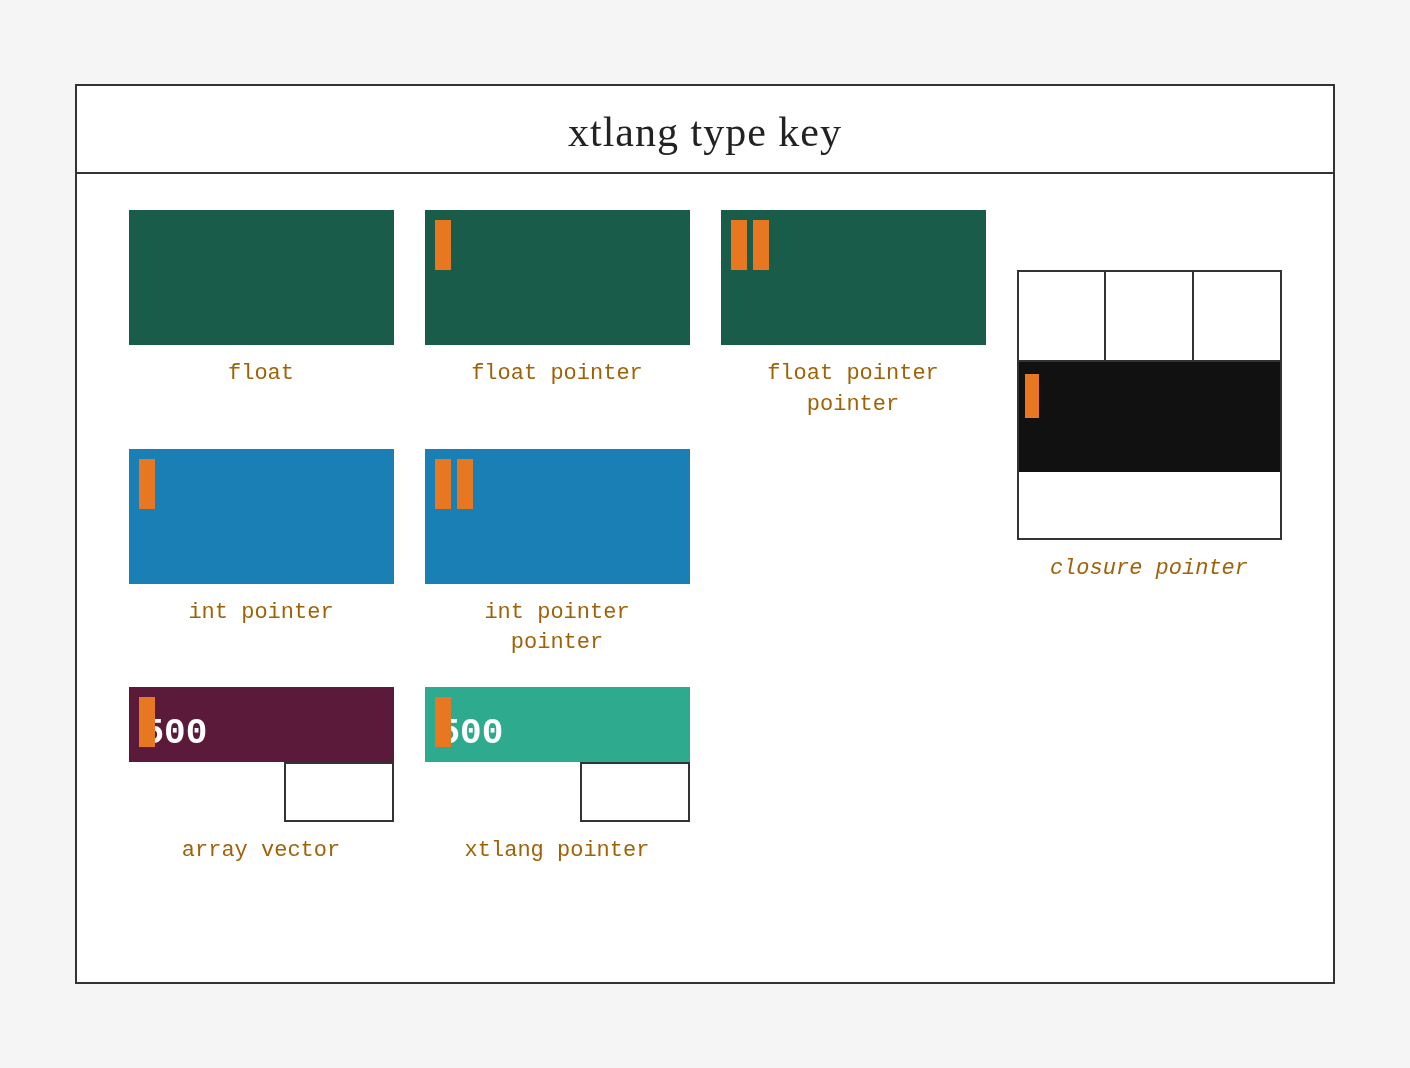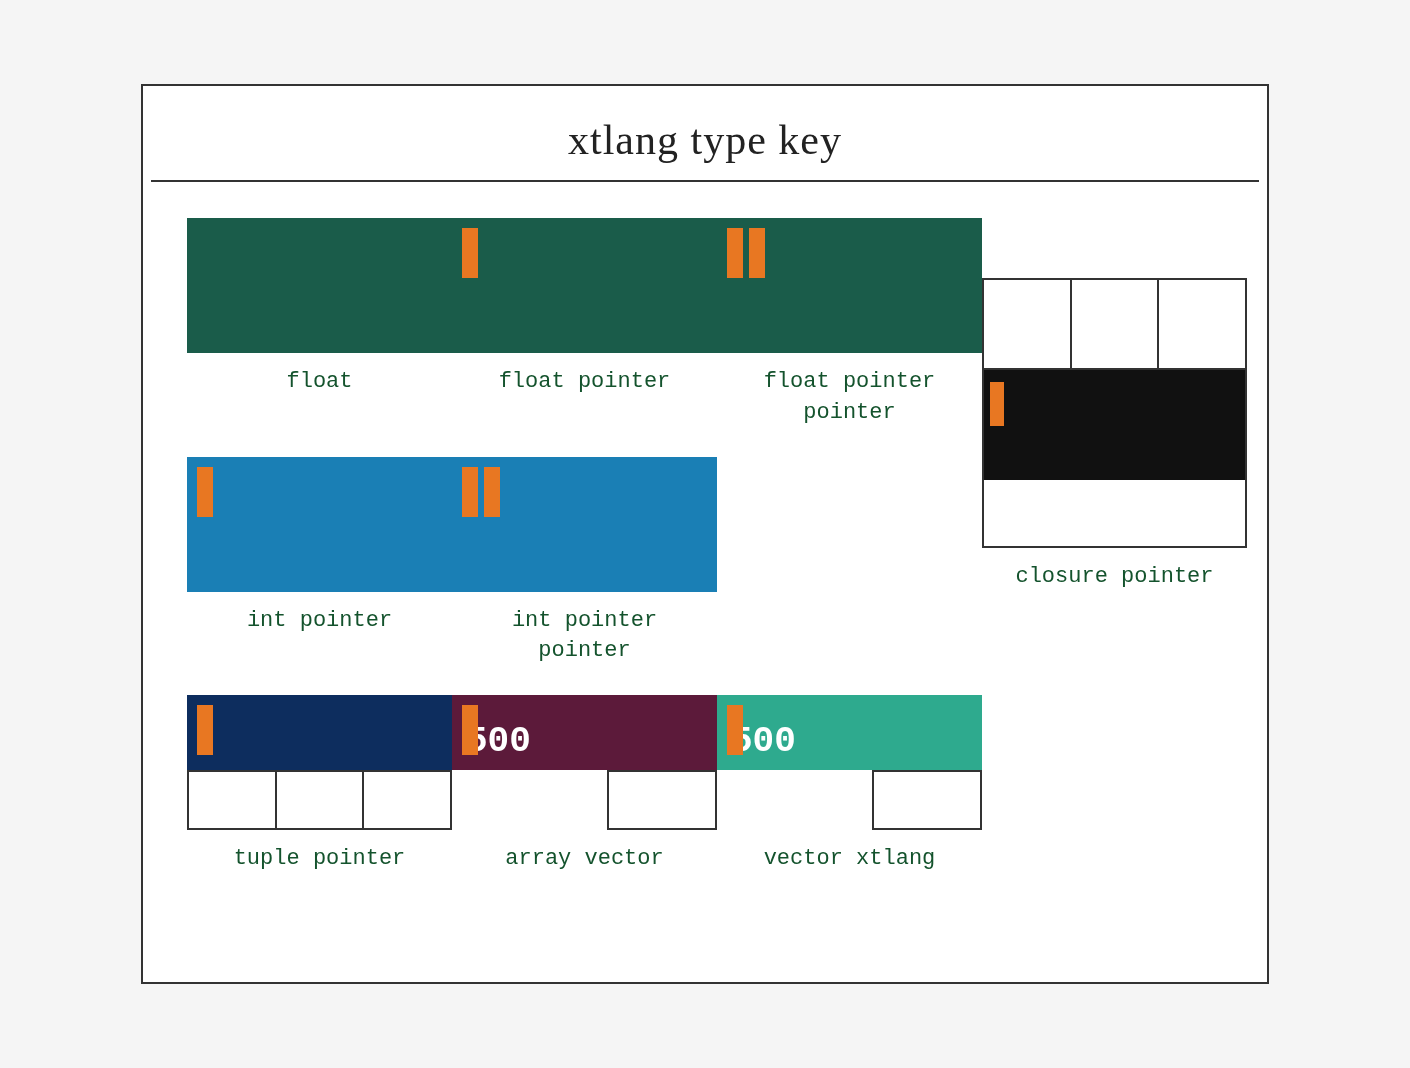"xtlang type key" .card { padding: 8px -> 0; width: 1128px -> 1260px }
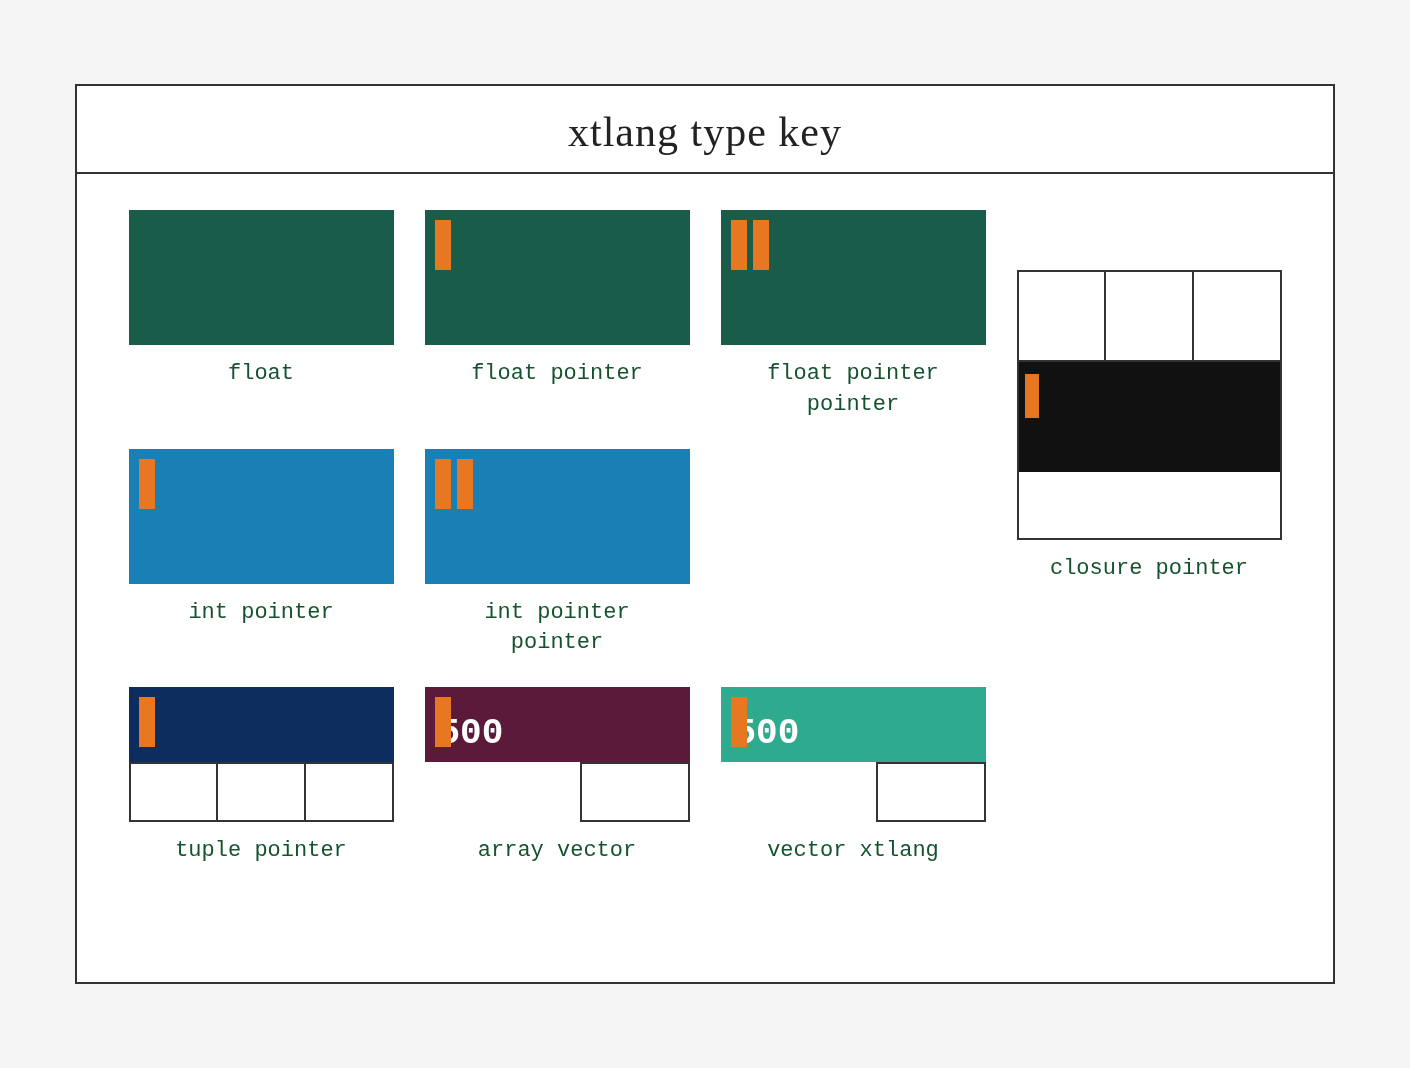"float" .type-label { color: #14532d -> #a16207 }
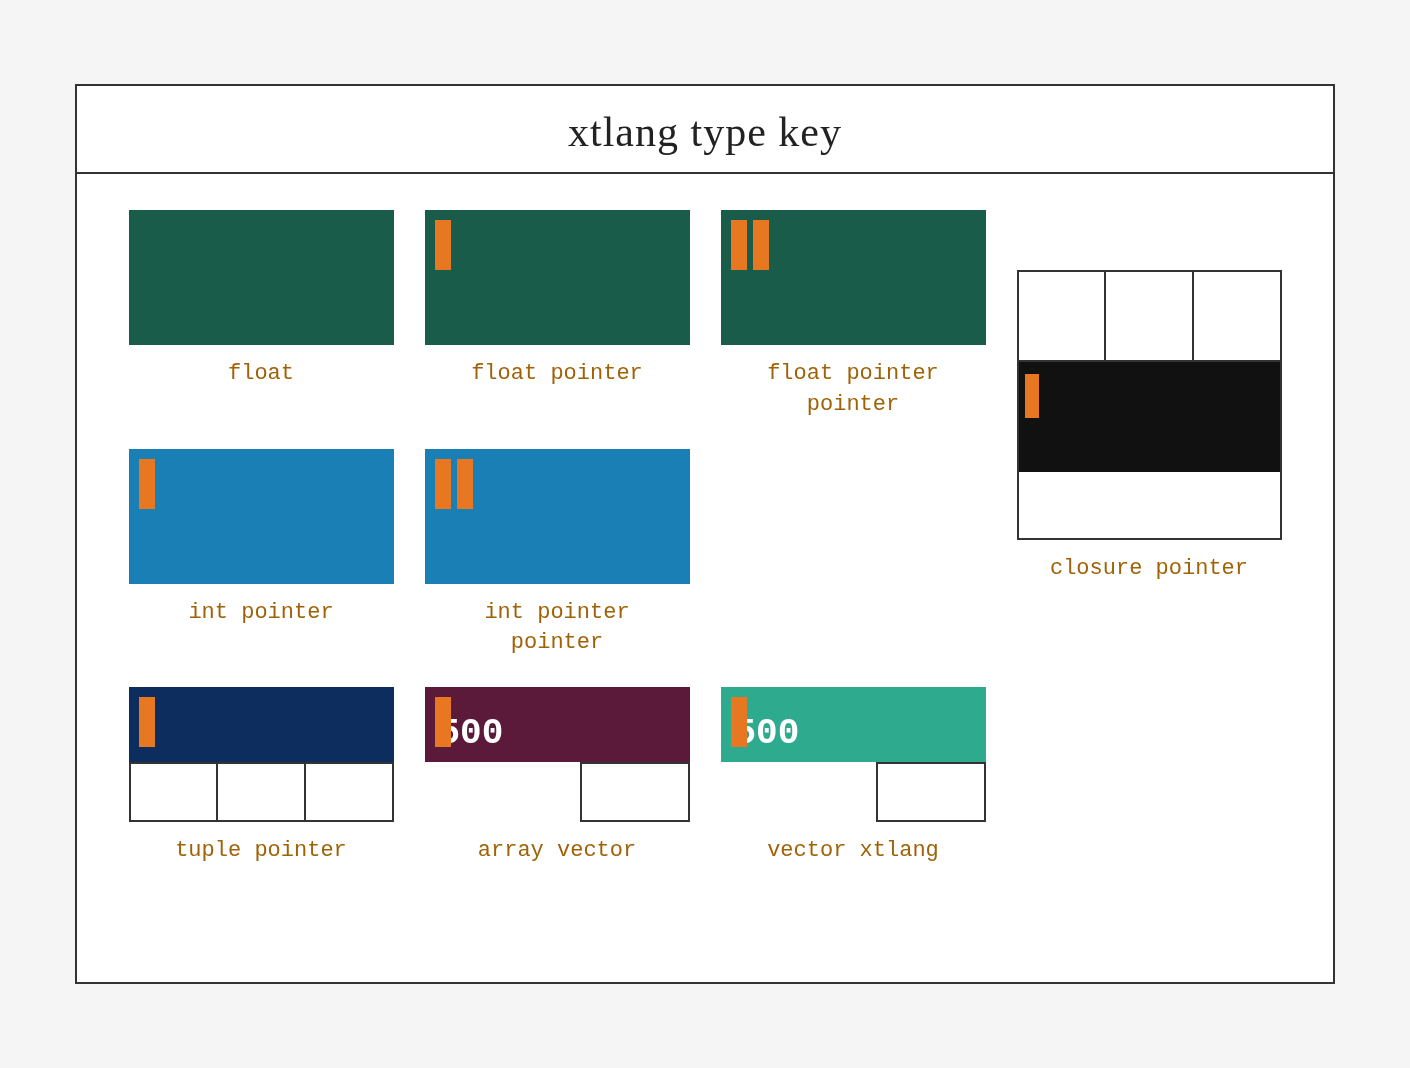"closure pointer" .closure-item { font-style: none -> italic }
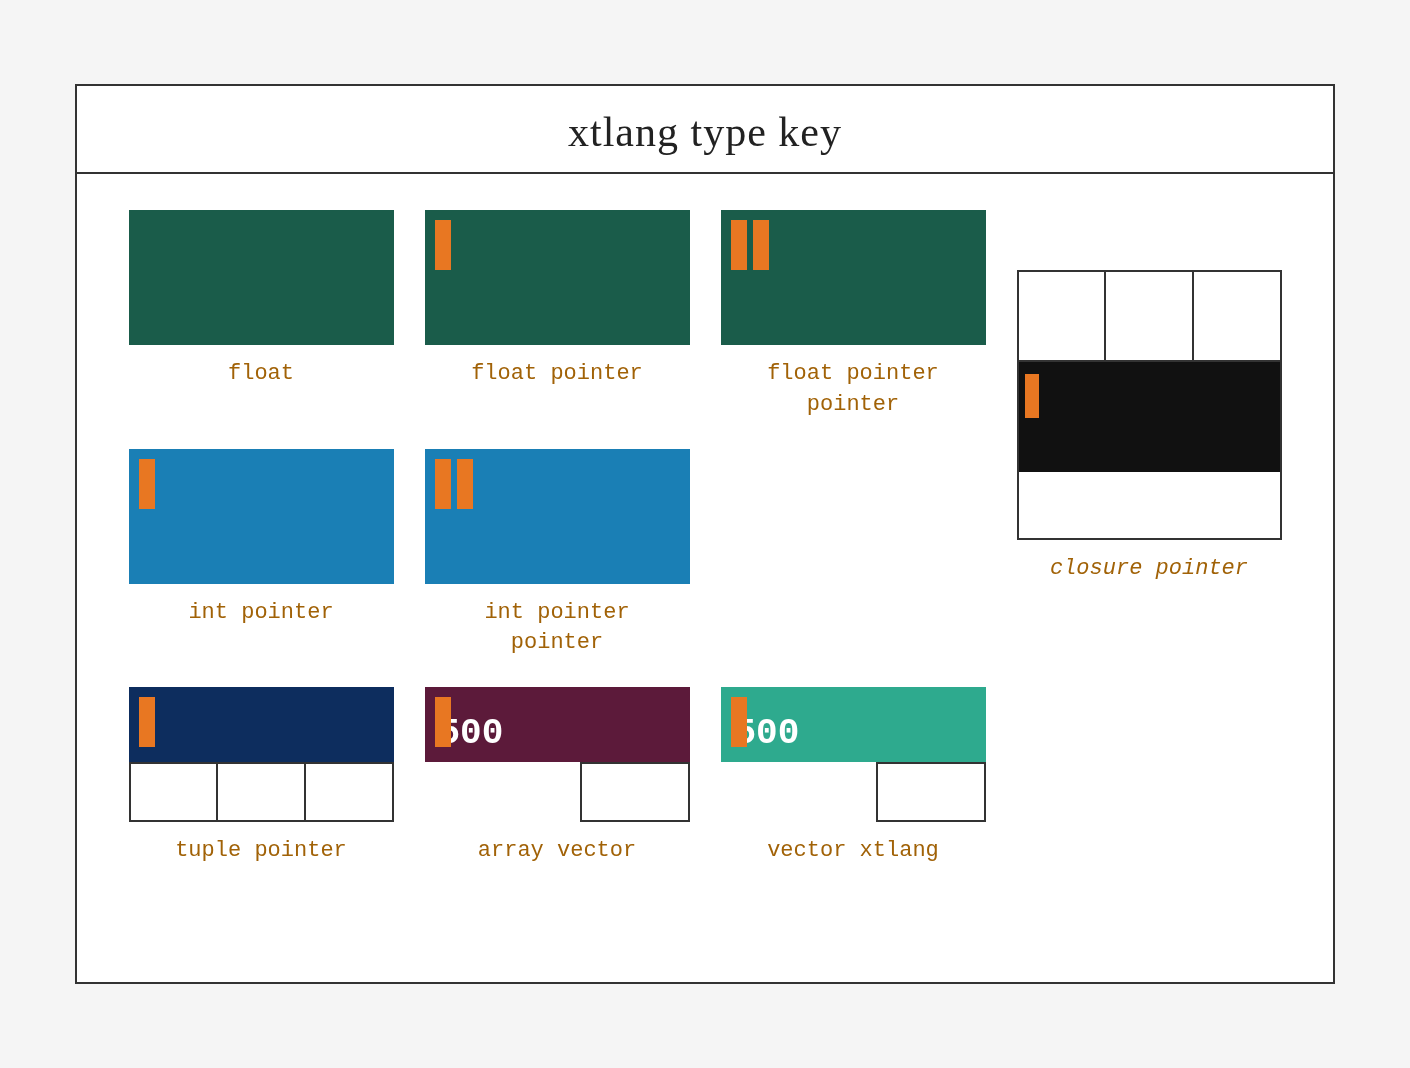"tuple pointer" div.type-item { html: <div> <div> <div> <div></div> </div> <div> <div></div> <div></div> <div></div> </div> </div> <span>tuple pointer</span> </div> -> none }
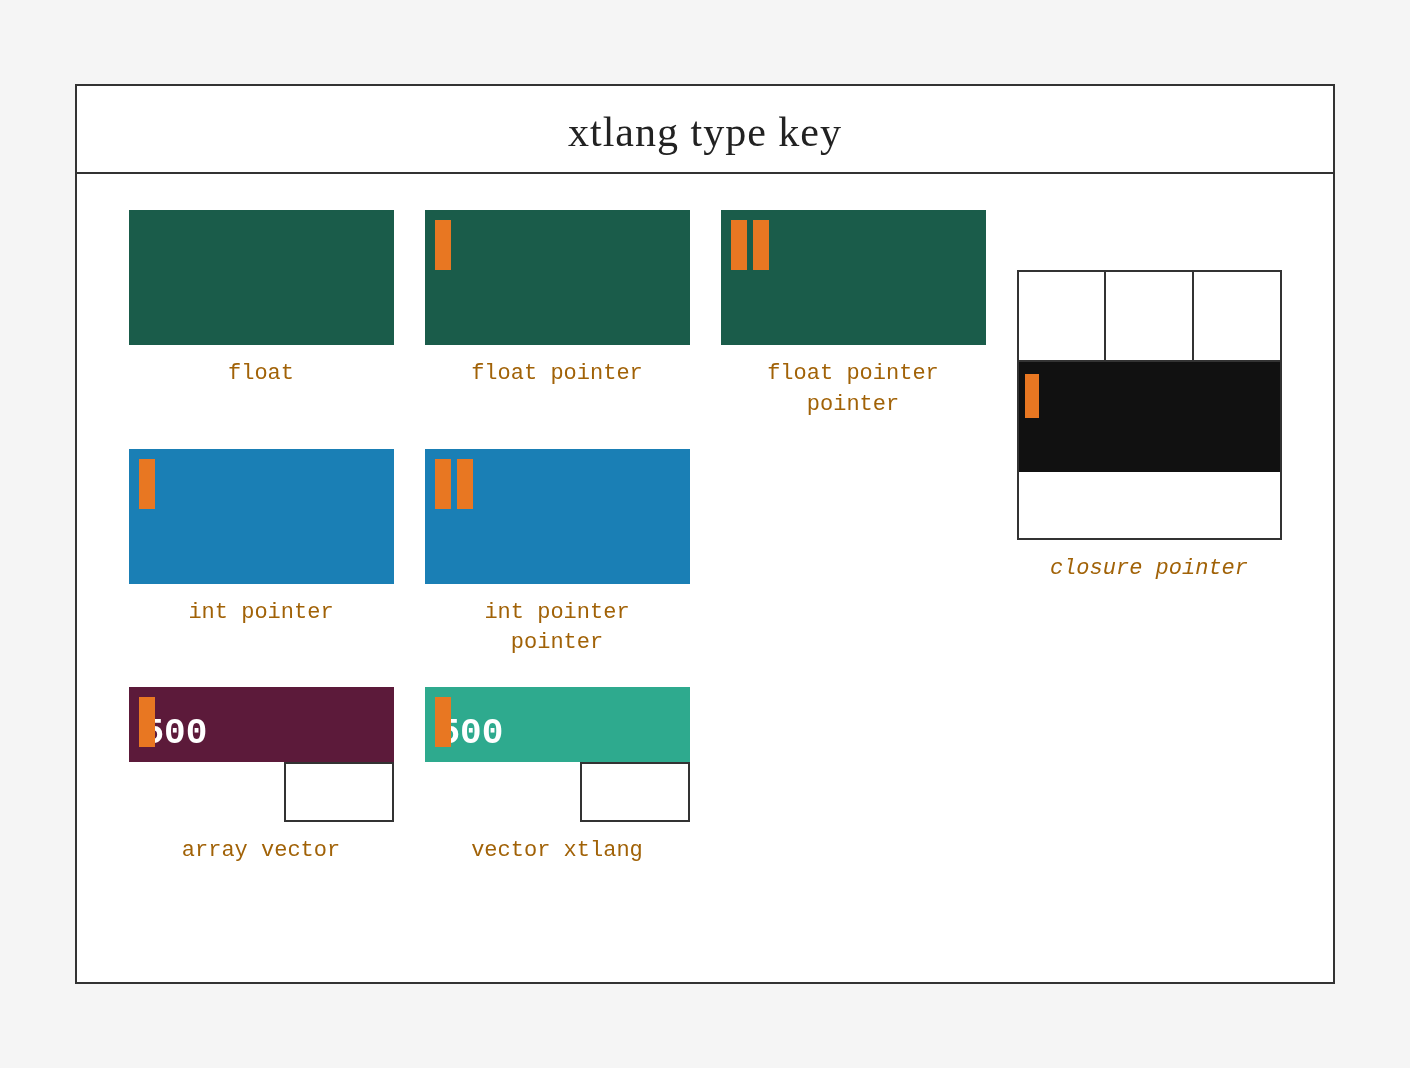"vector xtlang" span.type-label { text: vector xtlang -> xtlang pointer }
